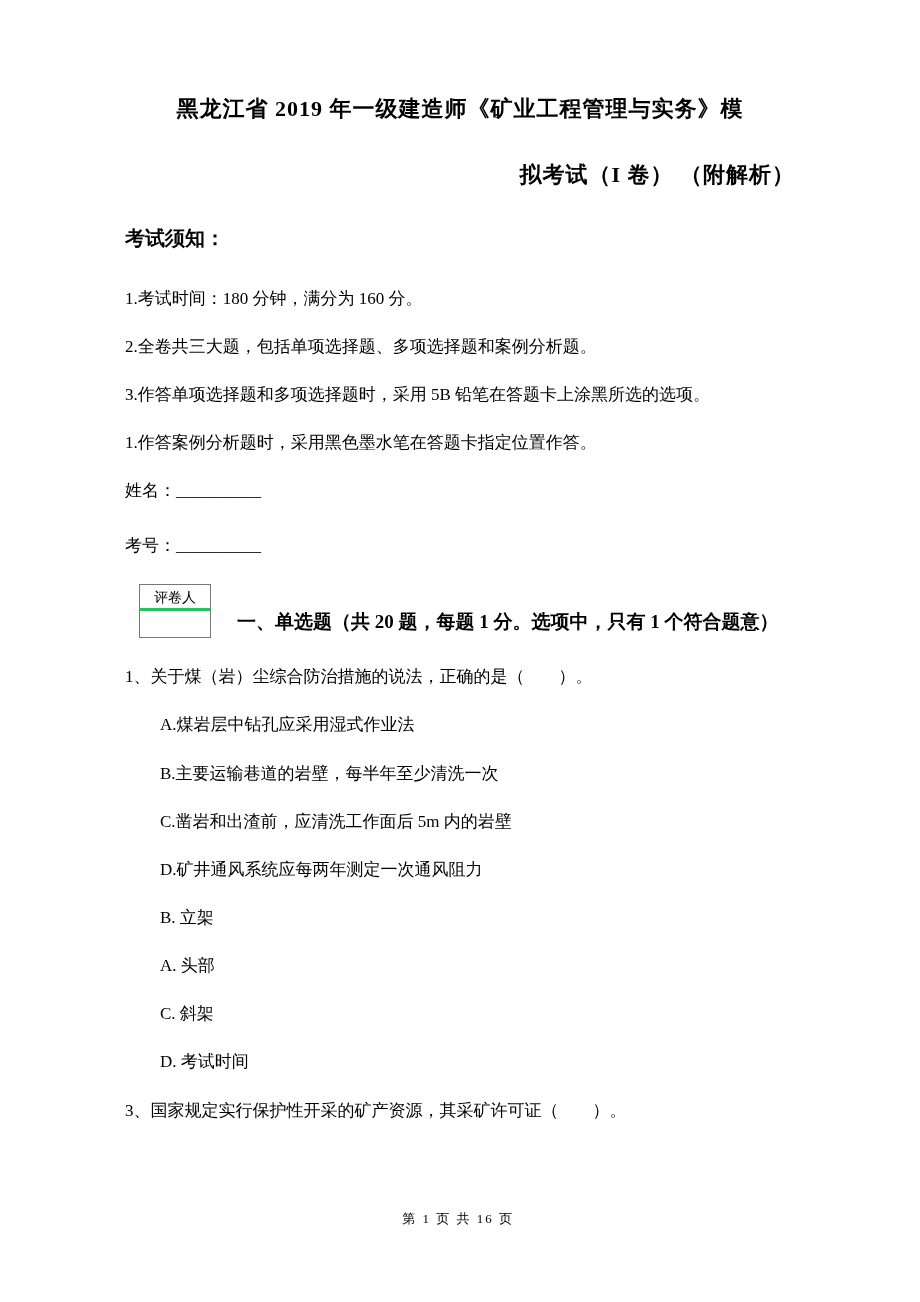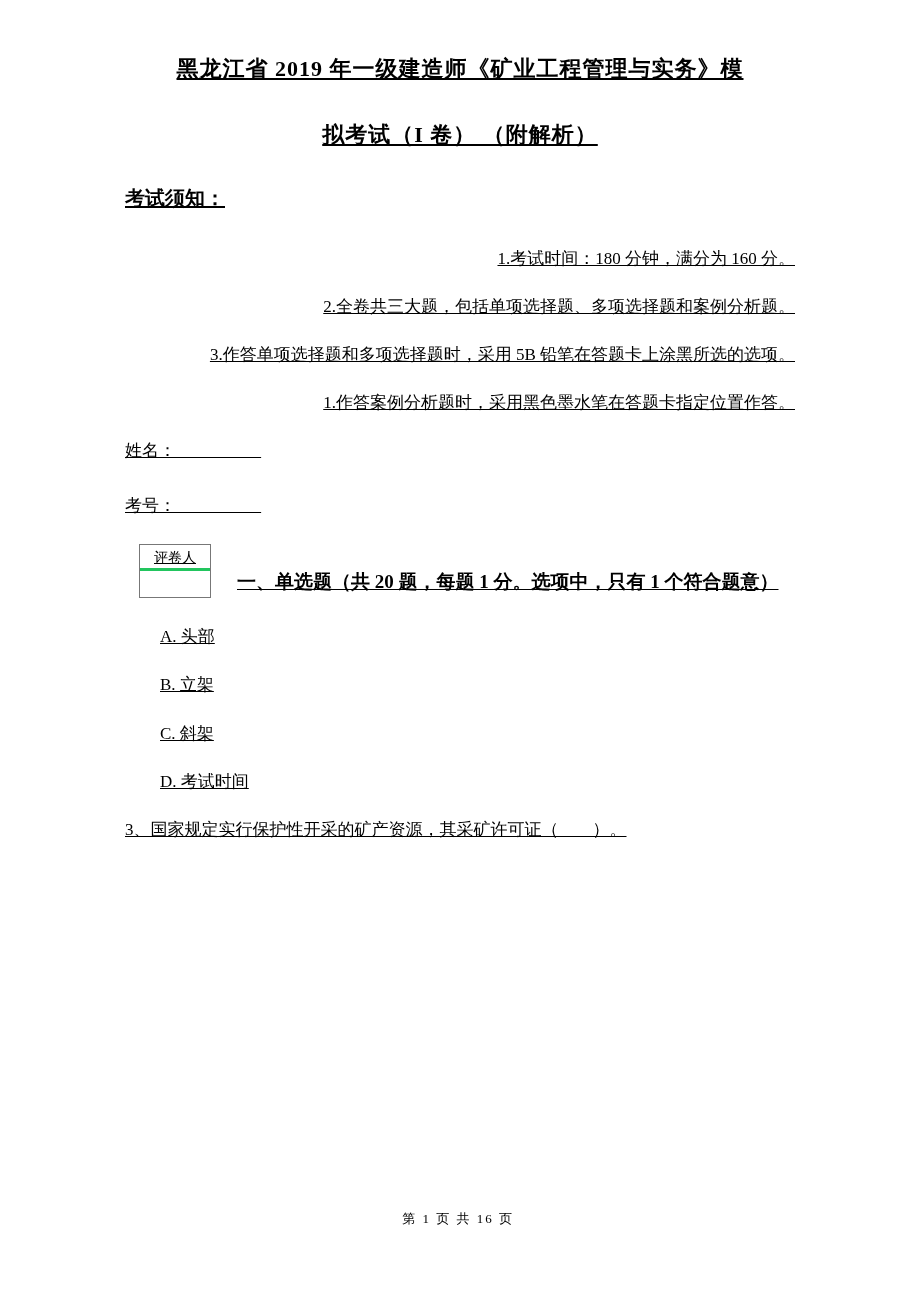"黑龙江省 2019 年一级建造师《矿业工程管理与实务》模" .page { padding: 56px 125px 0 125px -> 96px 125px 0 125px; text-decoration: underline -> none }
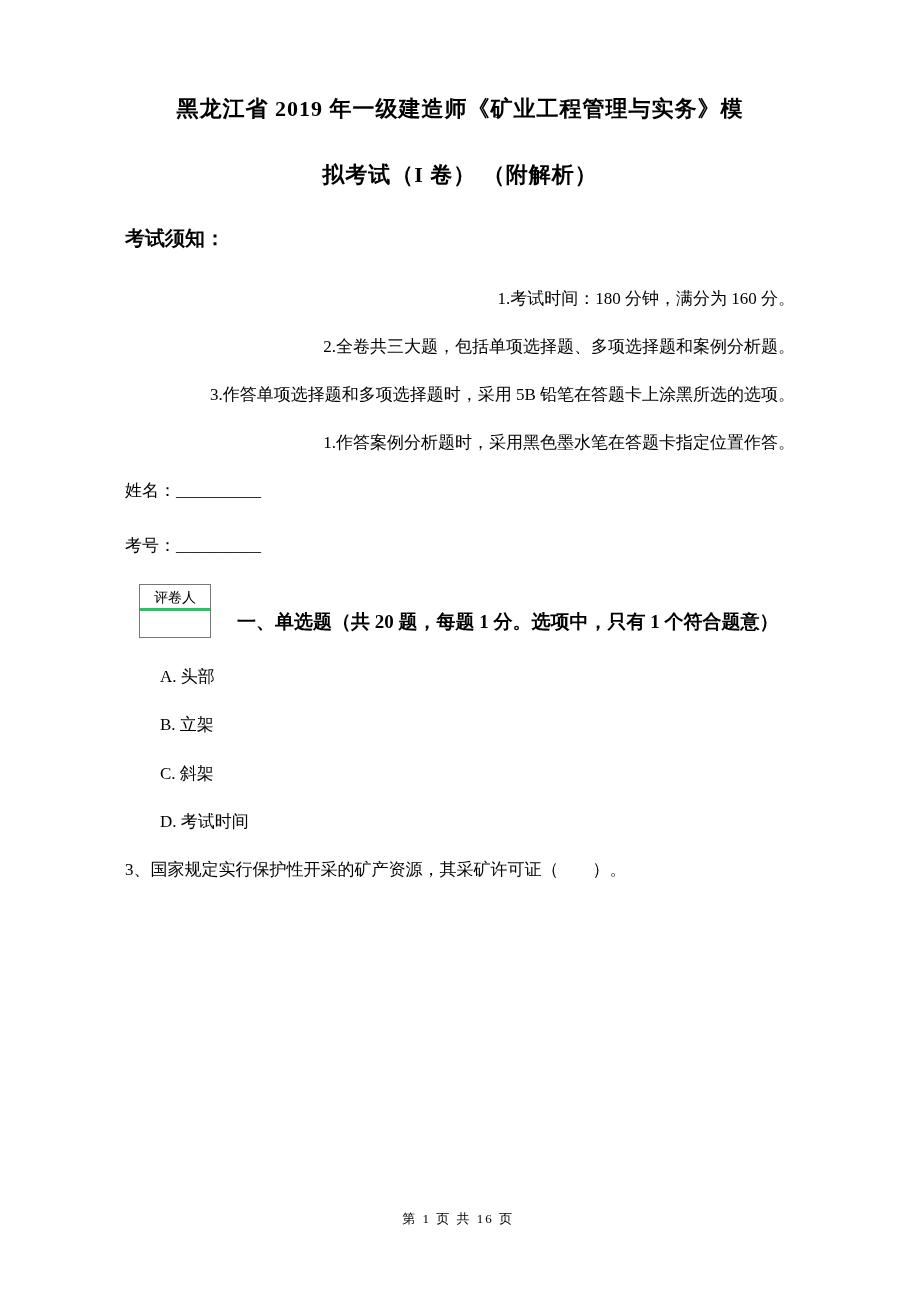"拟考试（I 卷） （附解析）" .title-line.second { text-align: none -> right }
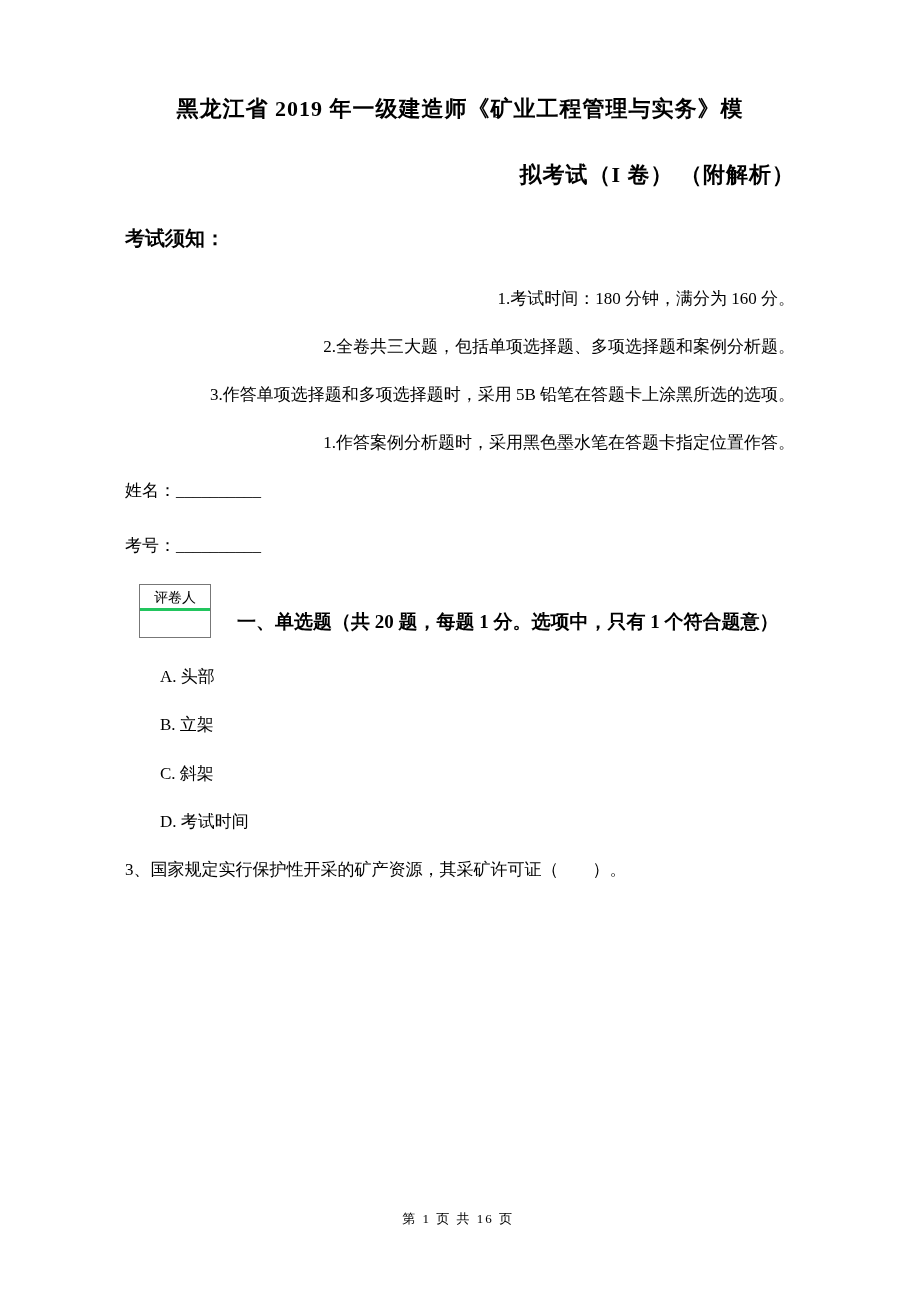"1.考试时间：180 分钟，满分为 160 分。" p.body-line { text-align: right -> none }
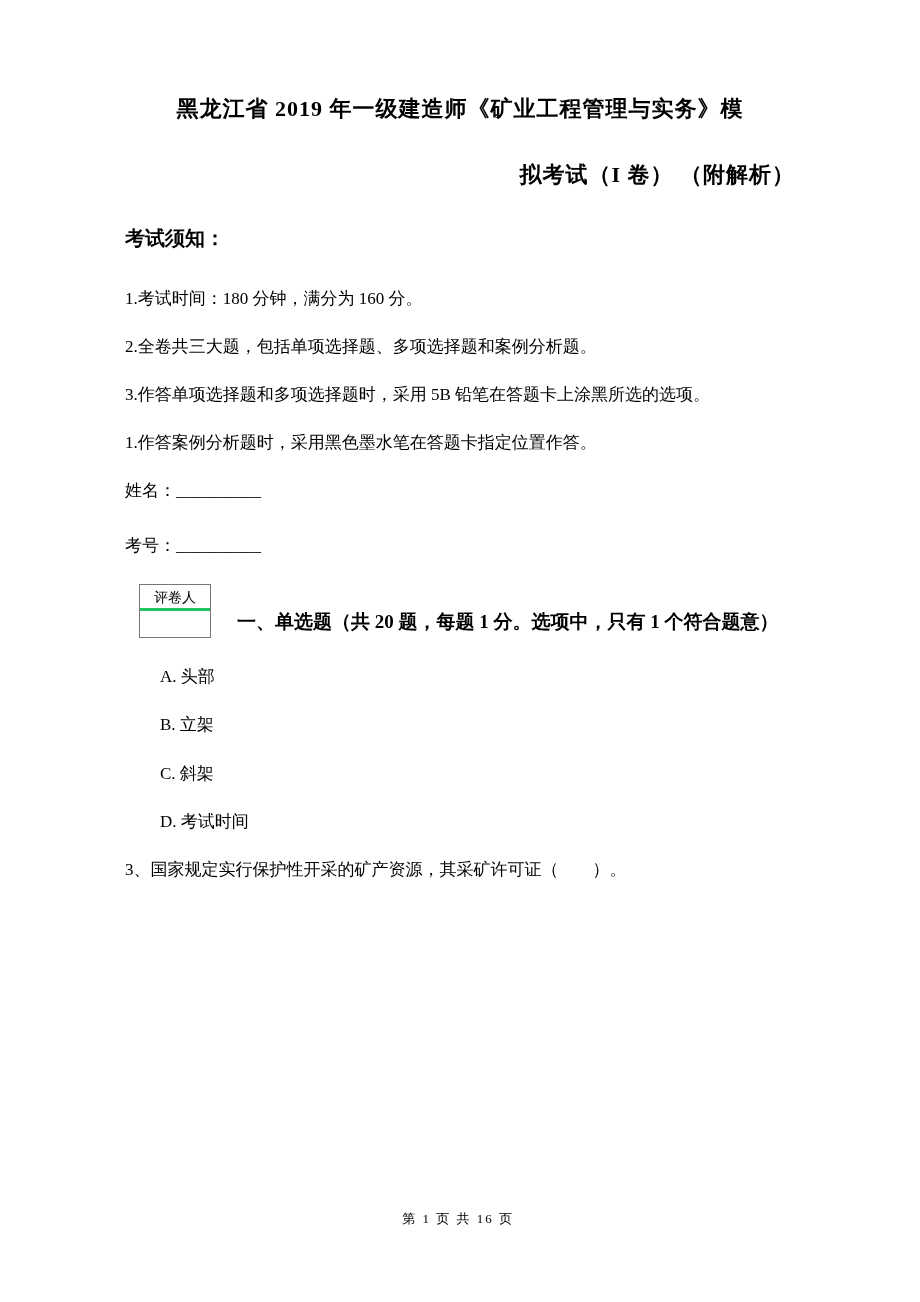"1、关于煤（岩）尘综合防治措施的说法，正确的是（ ）。" div.question { html: none -> <div> <p>1、关于煤（岩）尘综合防治措施的说法，正确的是（ ）。</p> <p>A.煤岩层中钻孔应采用湿式作业法</p> <p>B.主要运输巷道的岩壁，每半年至少清洗一次</p> <p>C.凿岩和出渣前，应清洗工作面后 5m 内的岩壁</p> <p>D.矿井通风系统应每两年测定一次通风阻力</p> </div> }
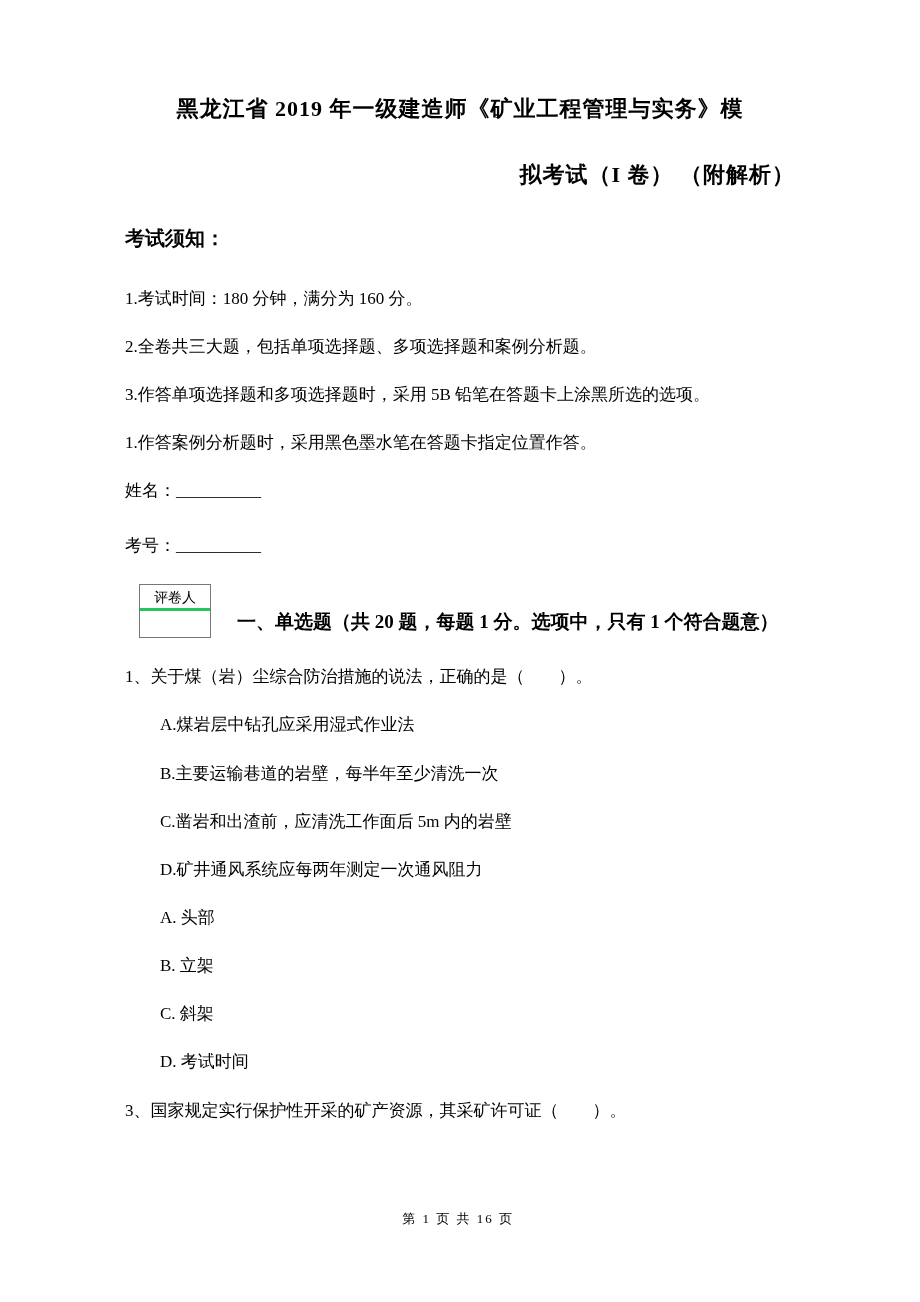"A. 头部" p.option { order: before "B. 立架" -> after "B. 立架" }
